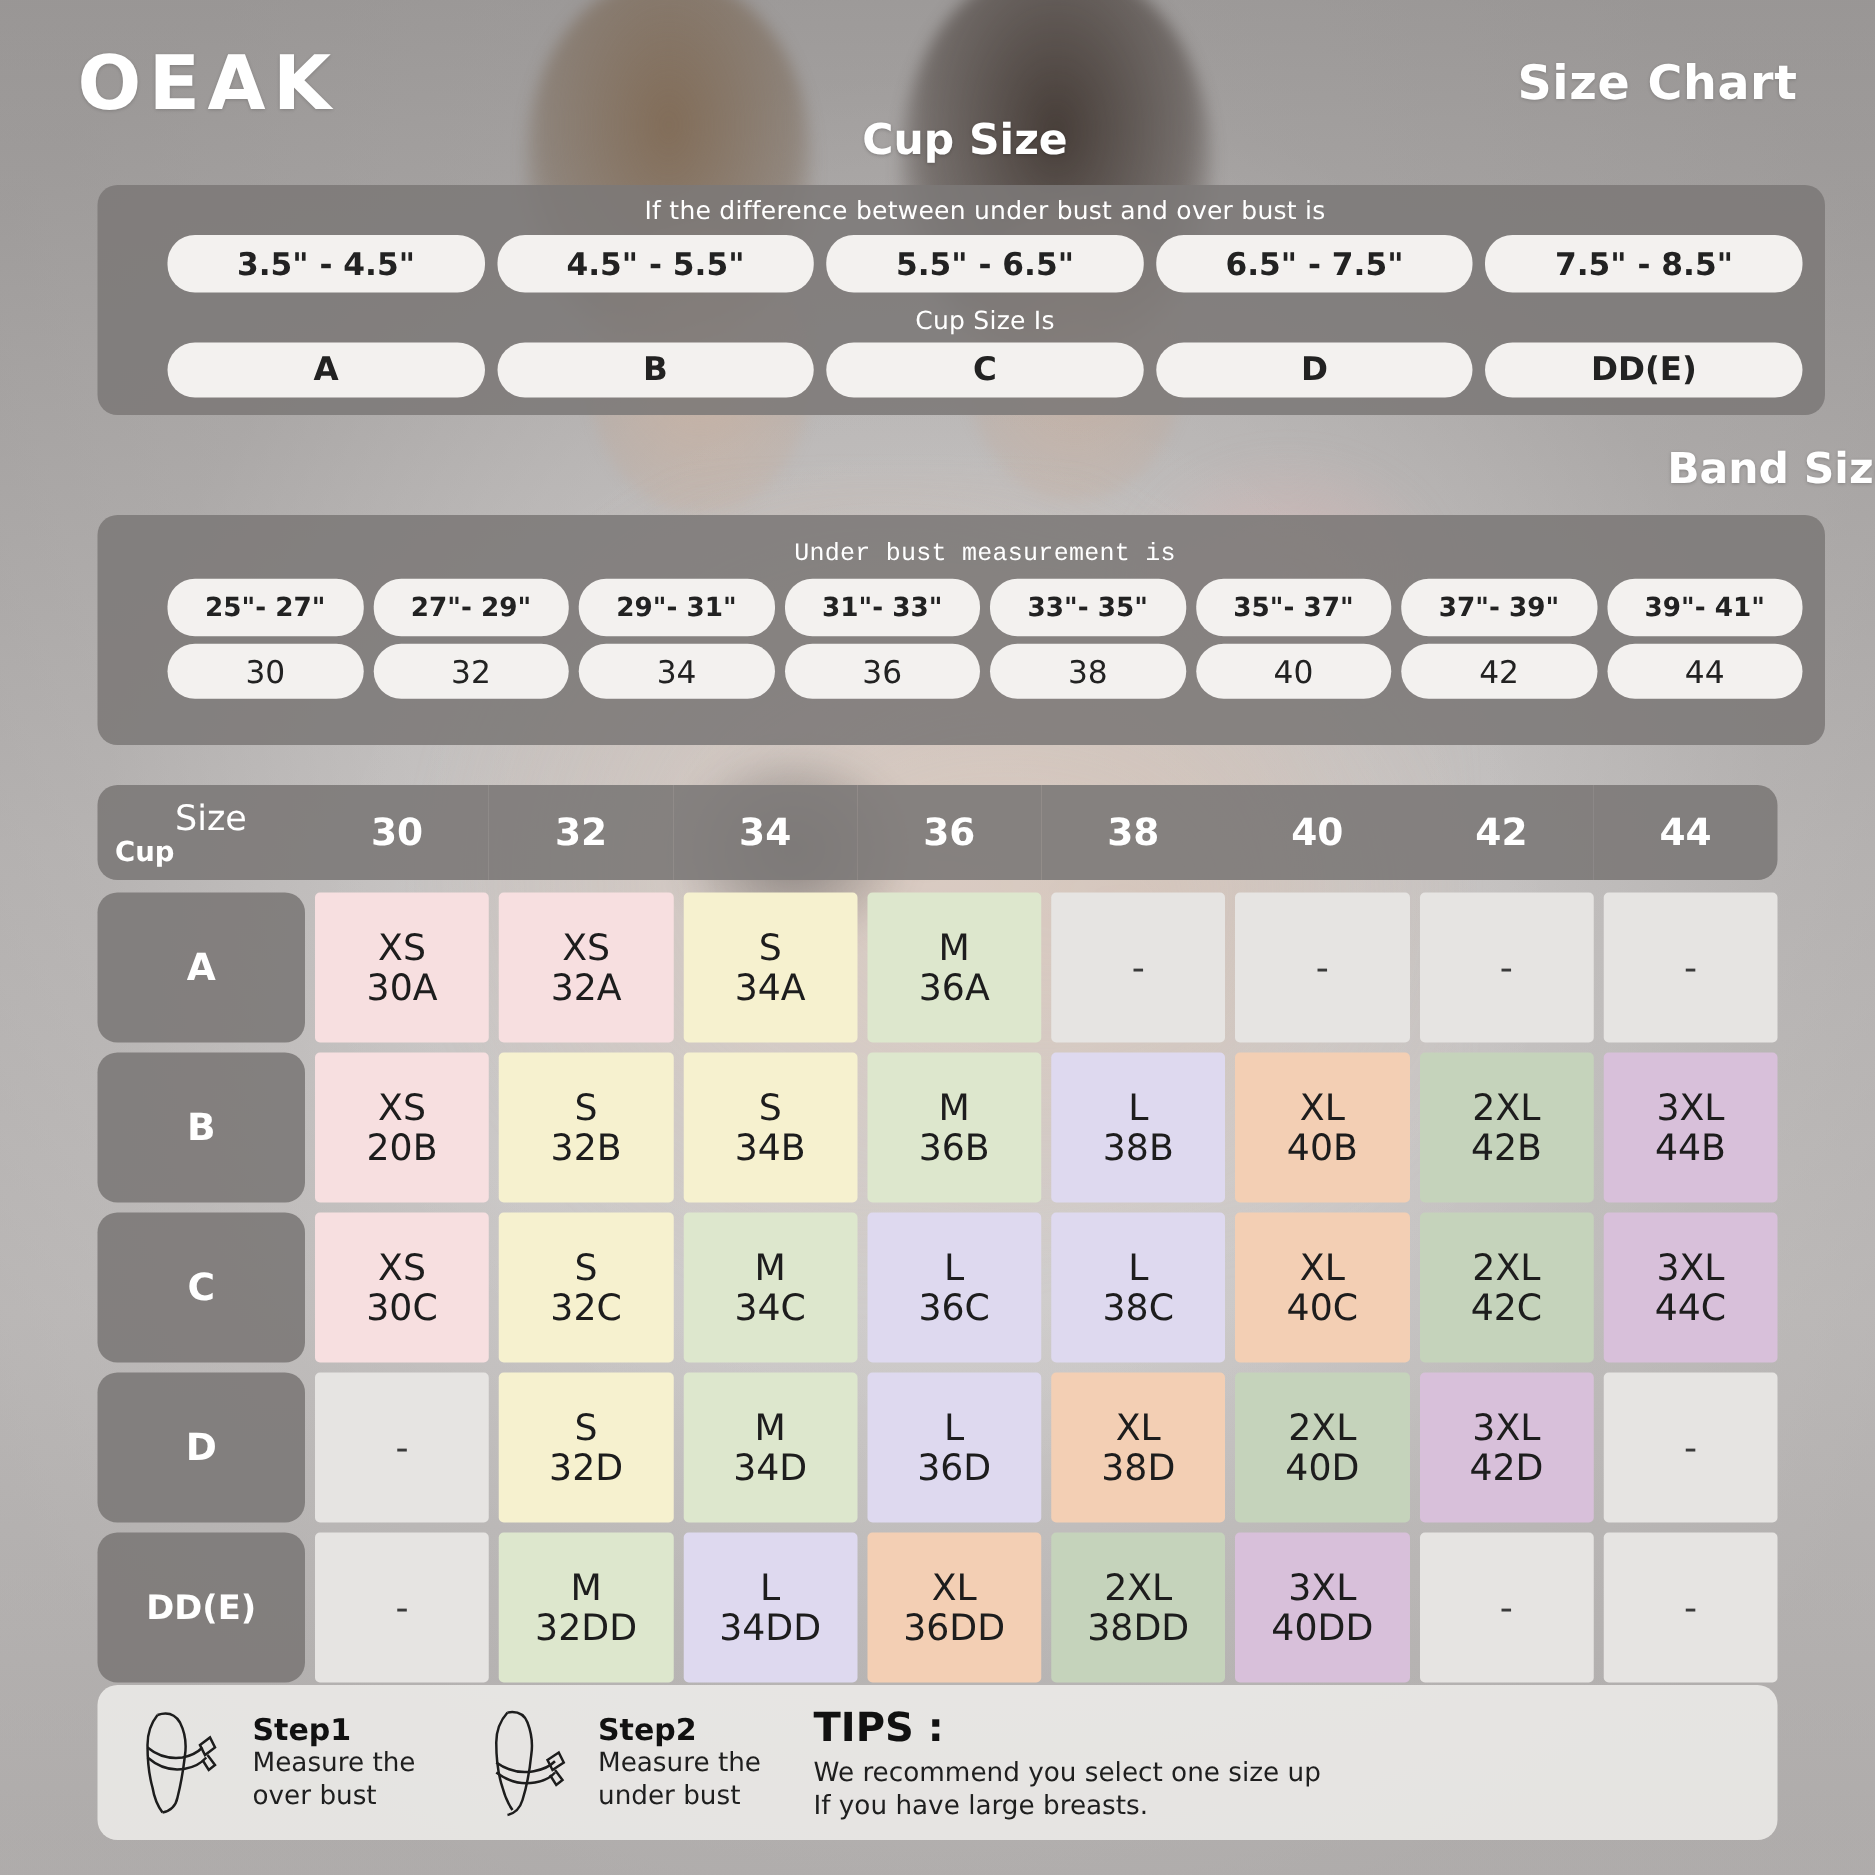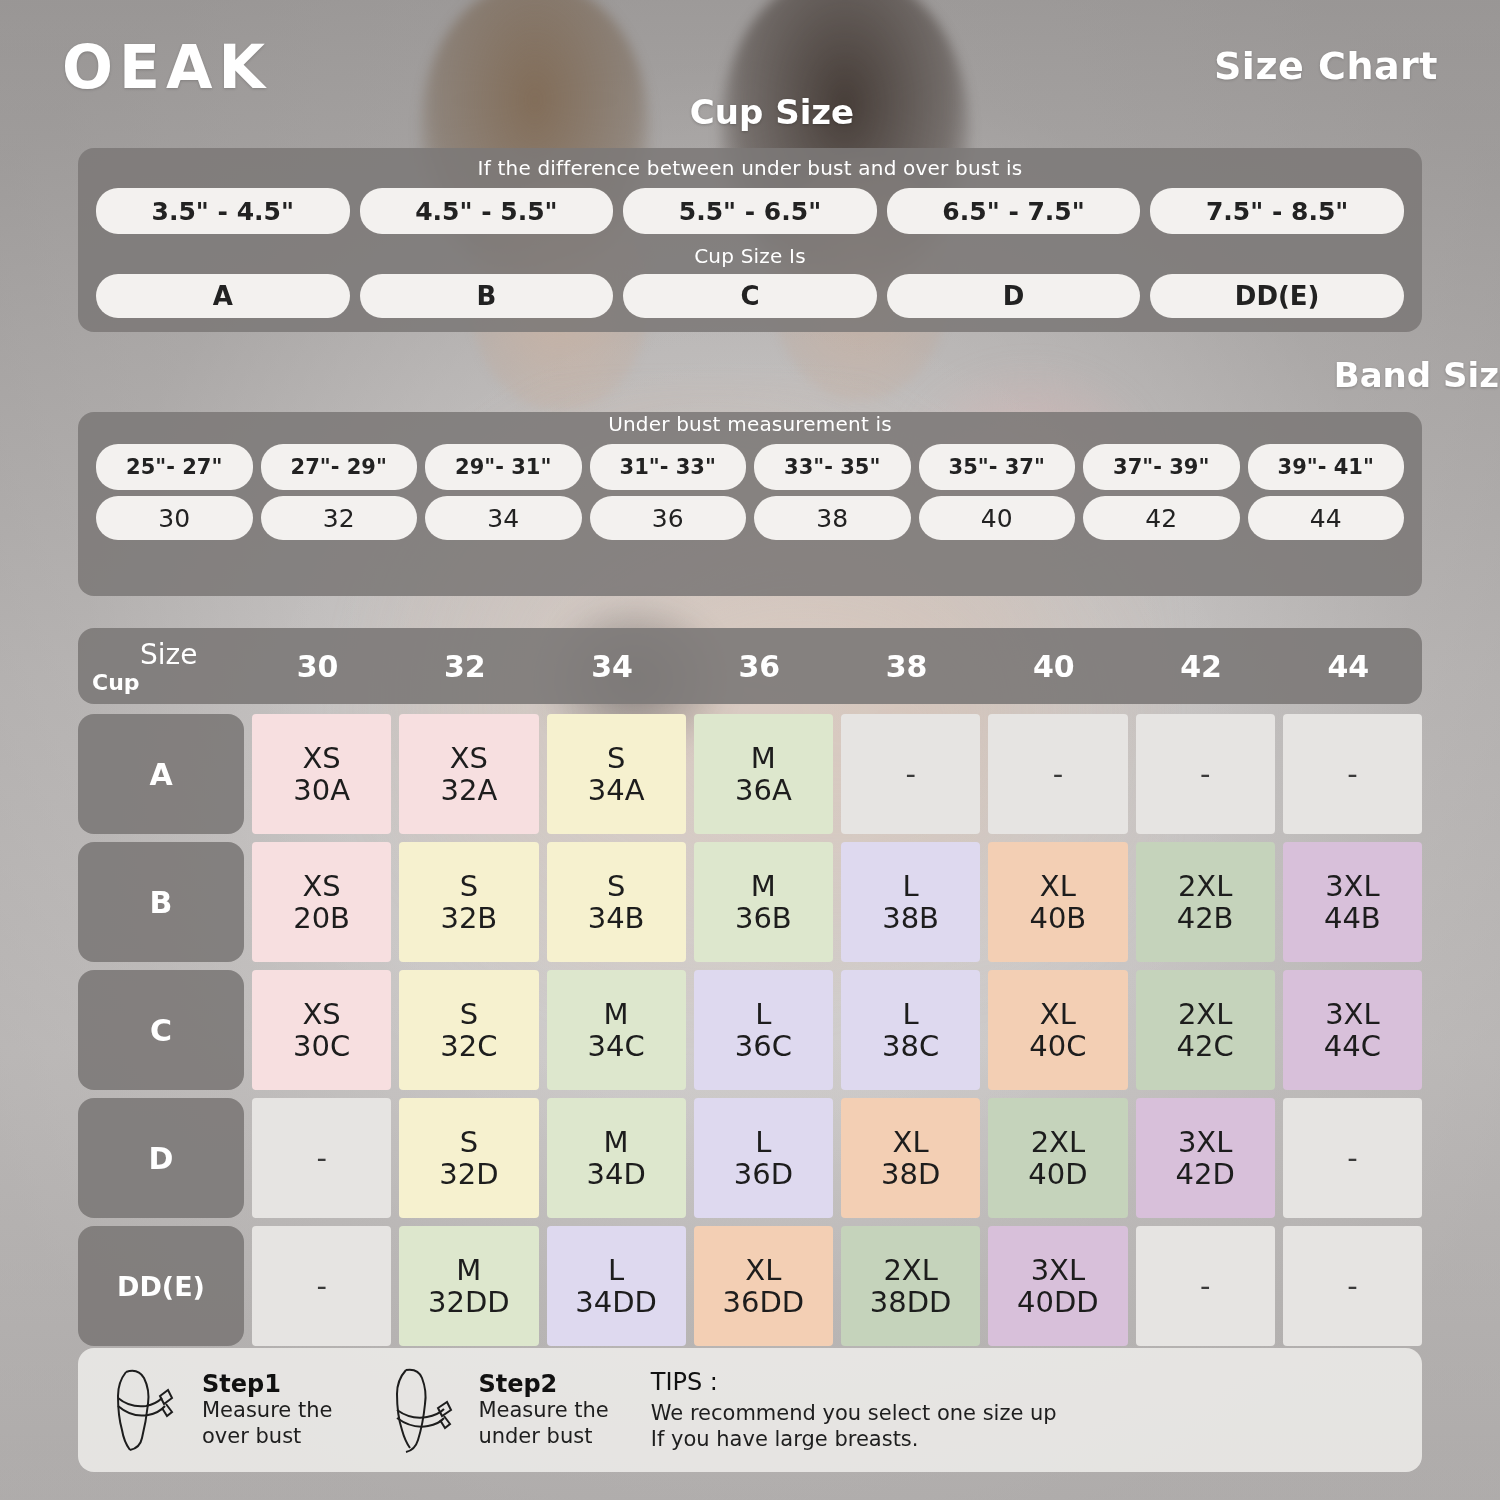"If the difference between under" .panel { padding-left: none -> 38px }
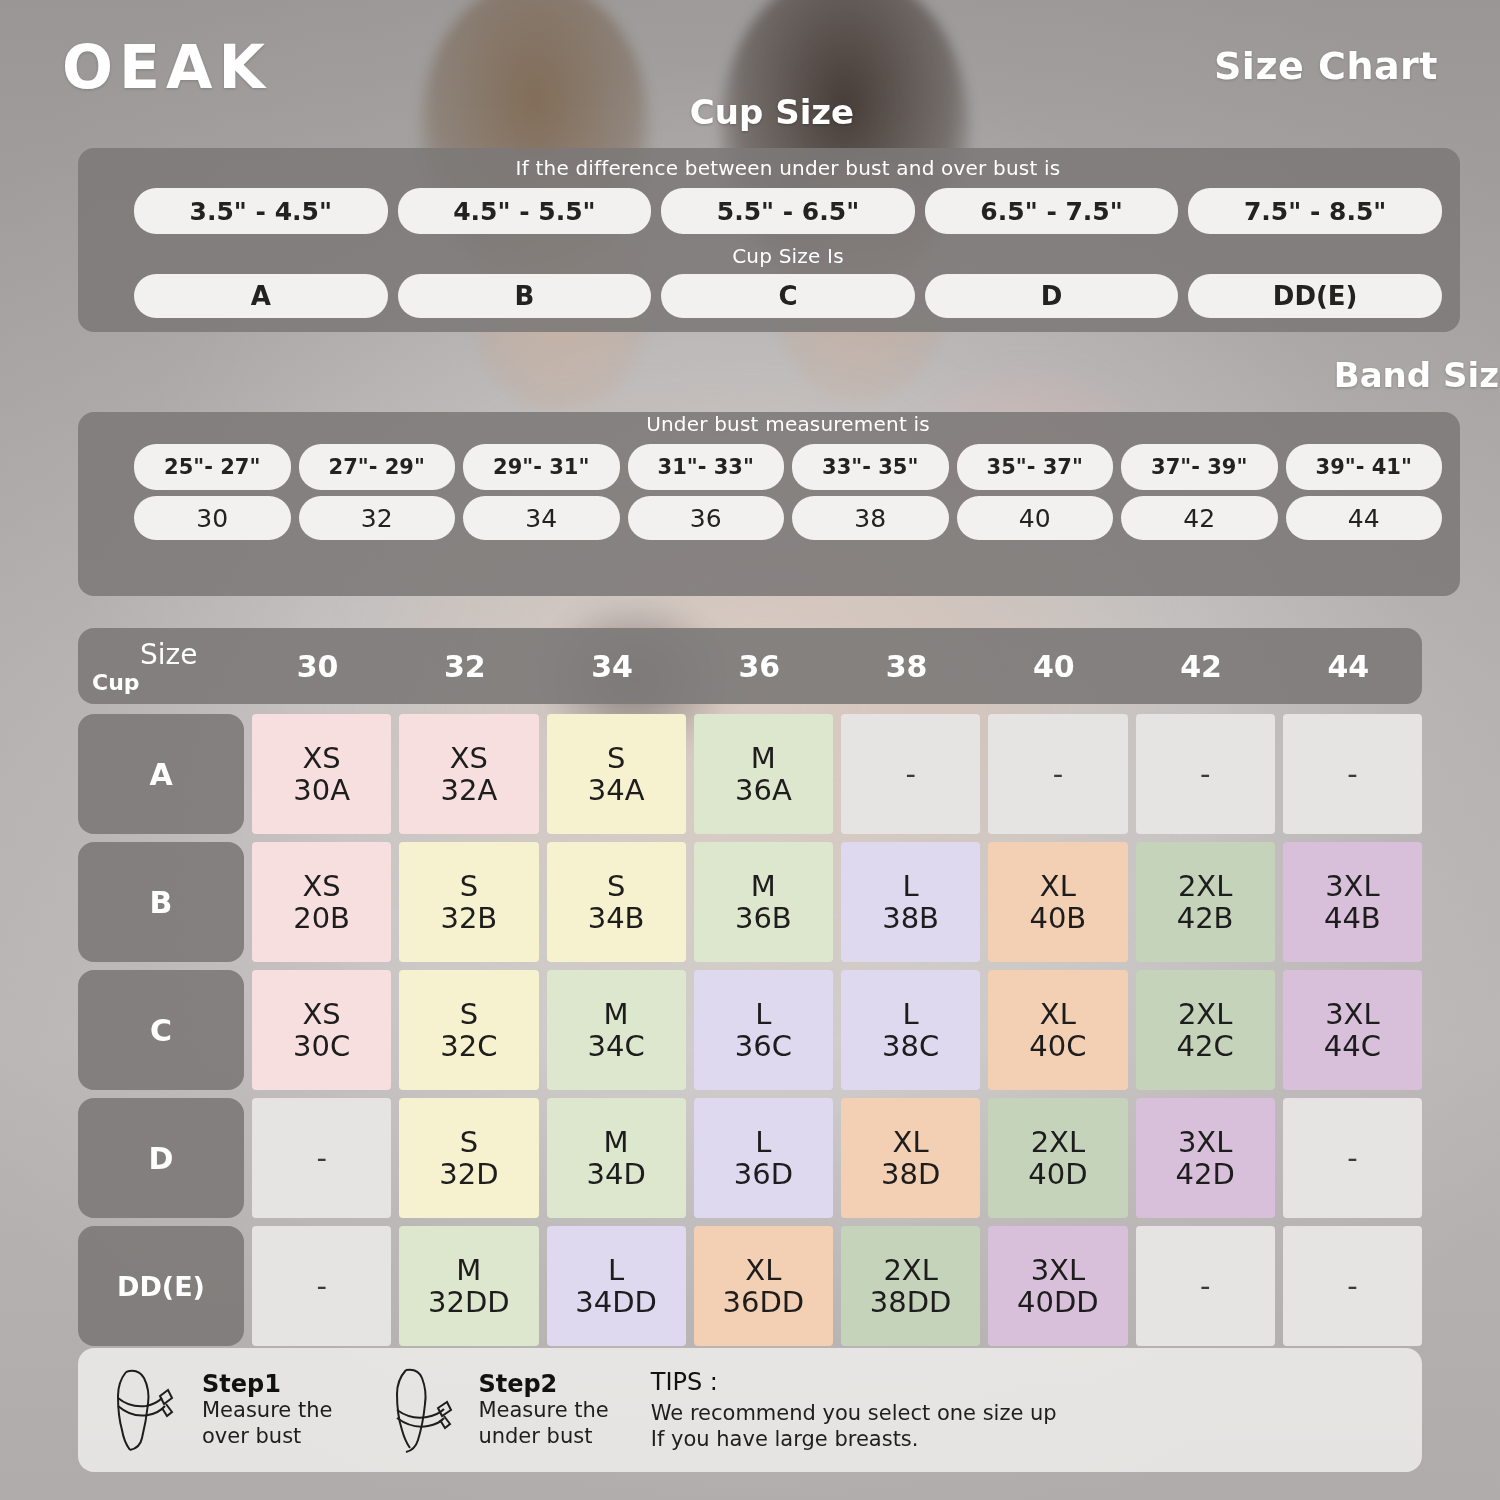"Under bust measurement is" div.caption { font-family: none -> Liberation Mono, monospace; margin-top: 0 -> 20px }
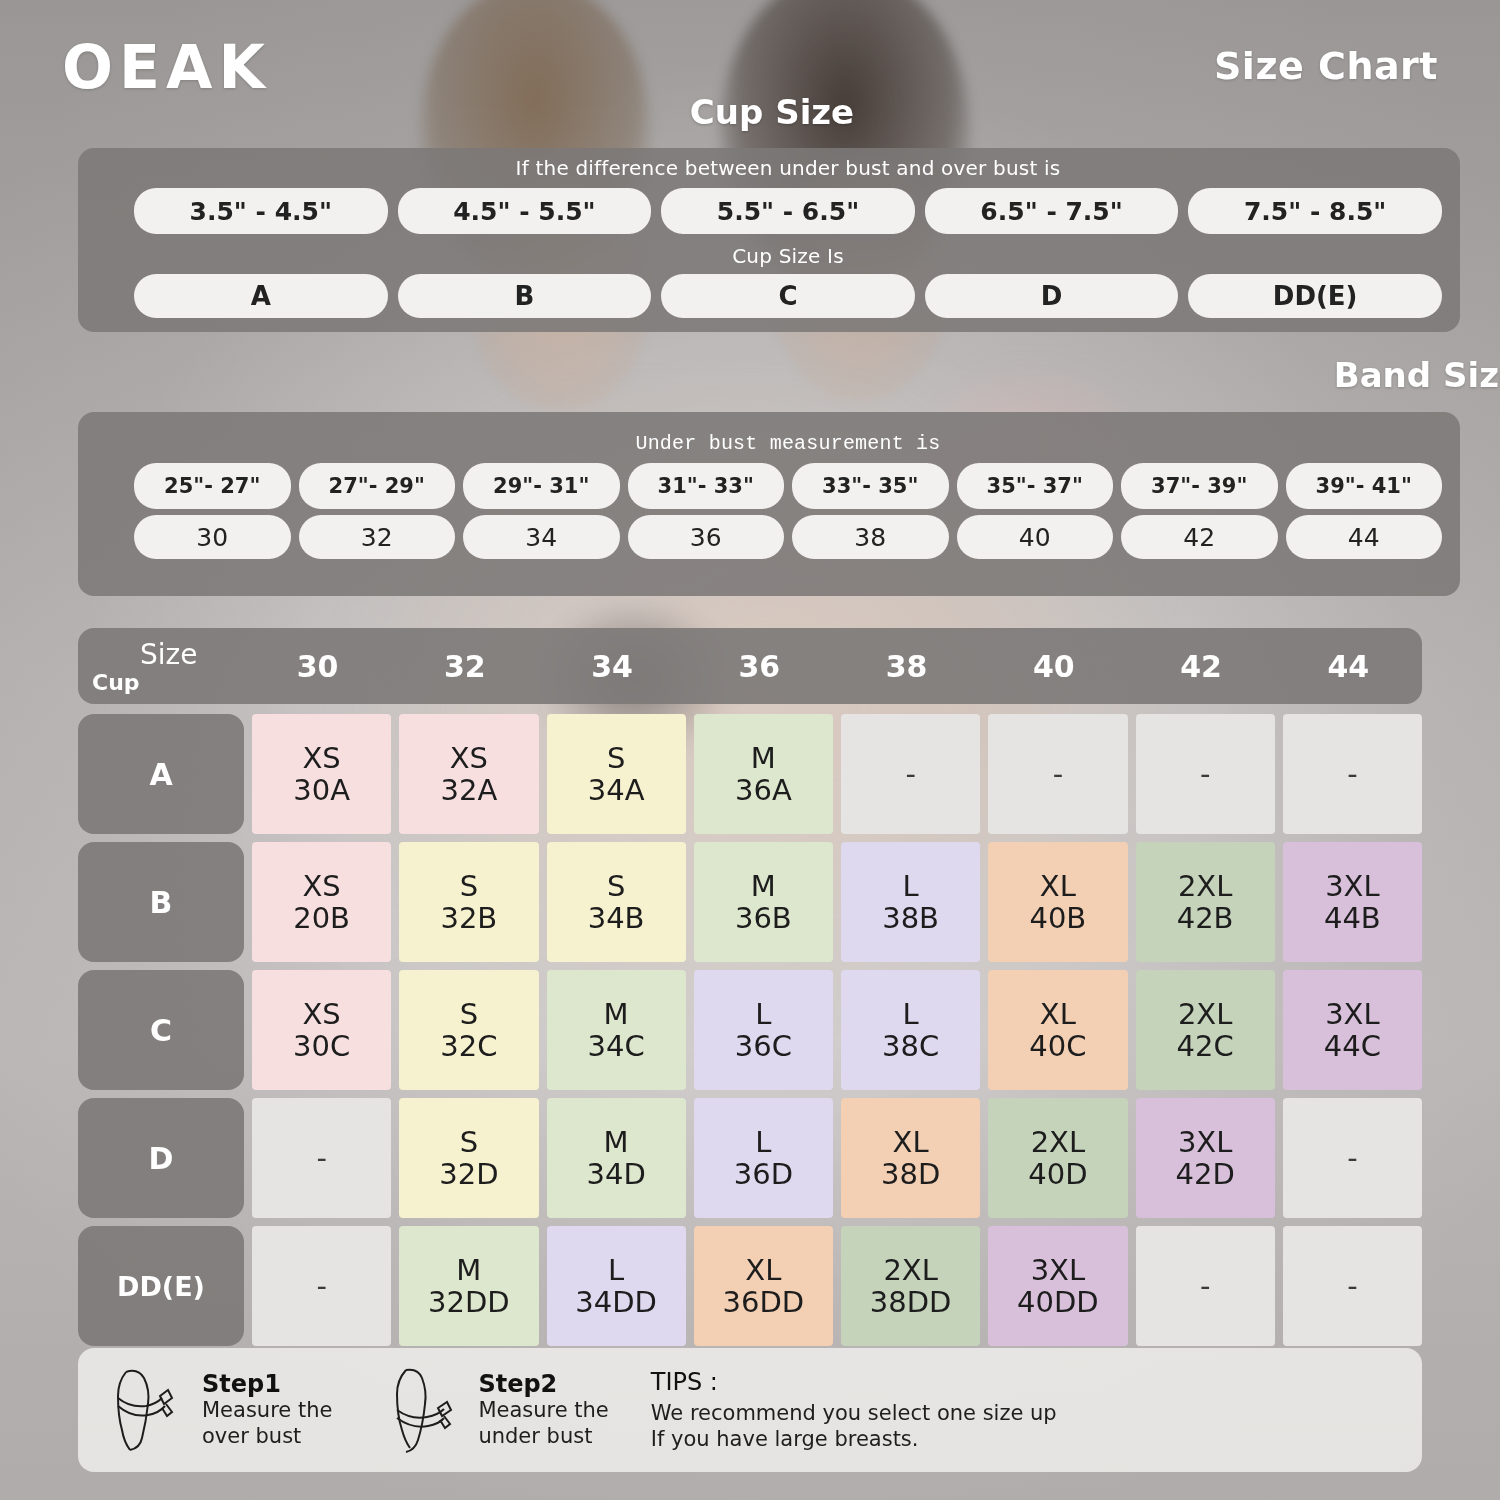"TIPS :" .tips .tips-title { font-size: 24px -> 32px; font-weight: normal -> bold }
